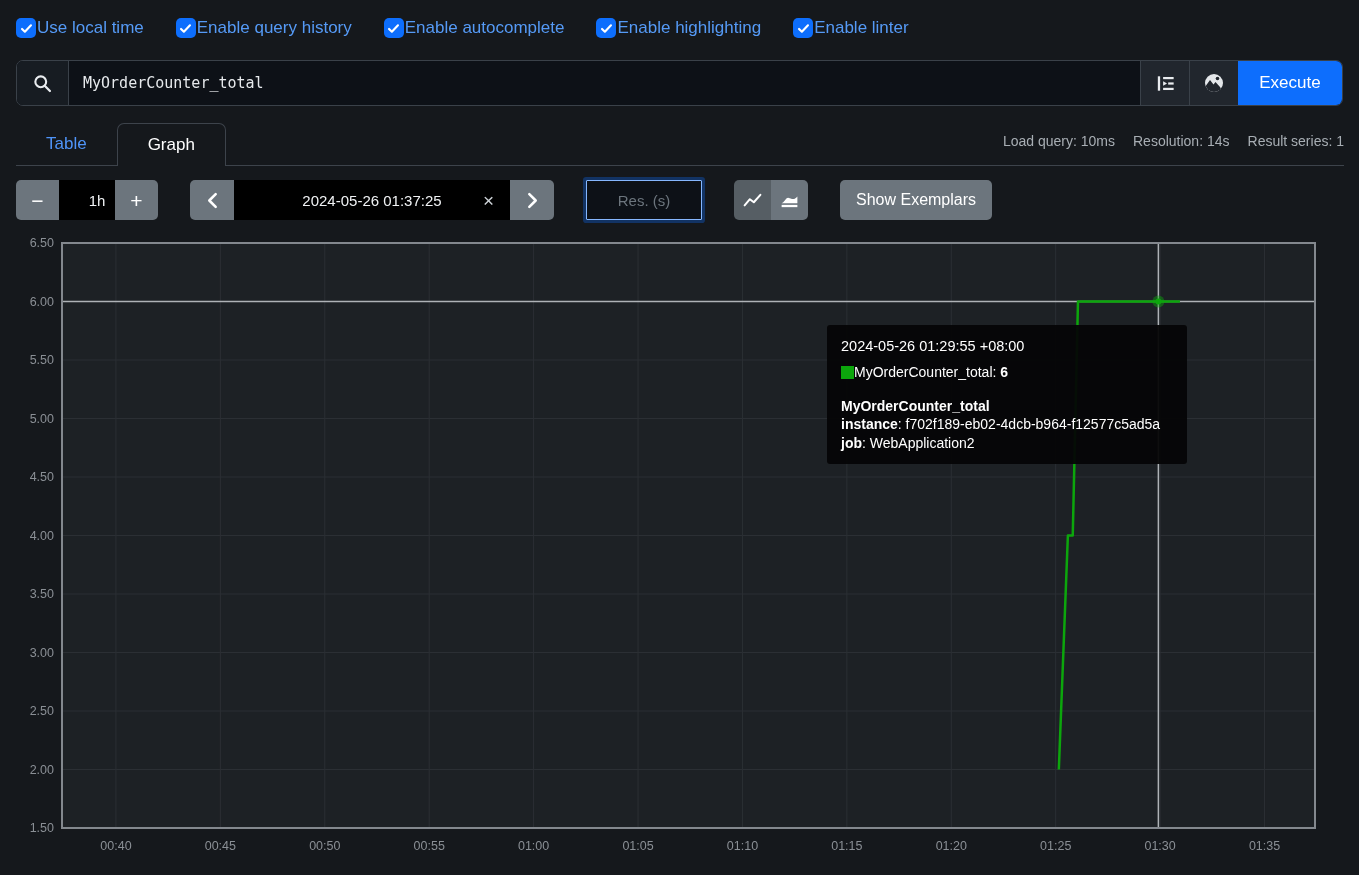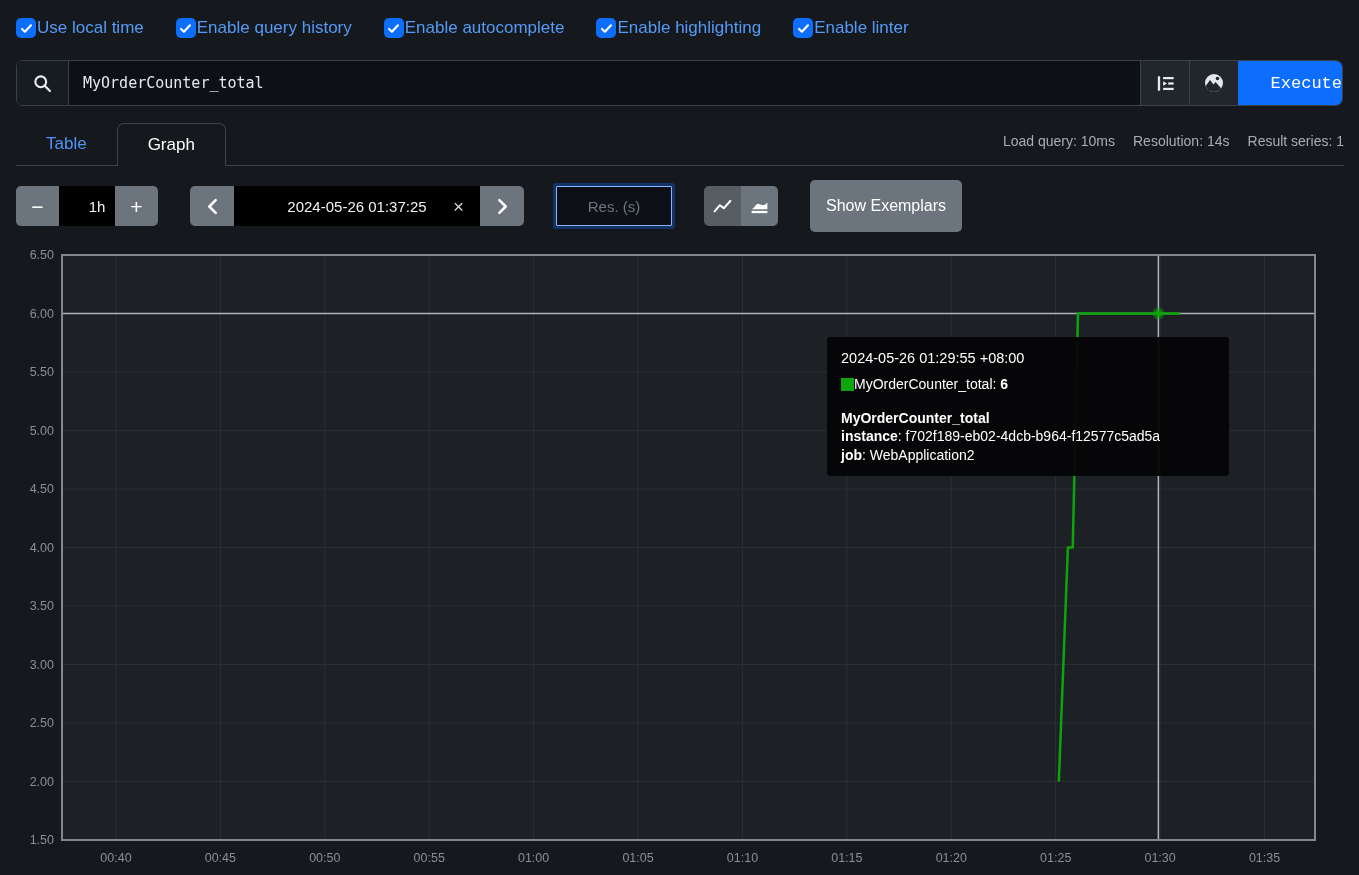"Execute" .execute-btn { font-family: Liberation Mono, monospace -> Liberation Sans, sans-serif; text-align: right -> none }
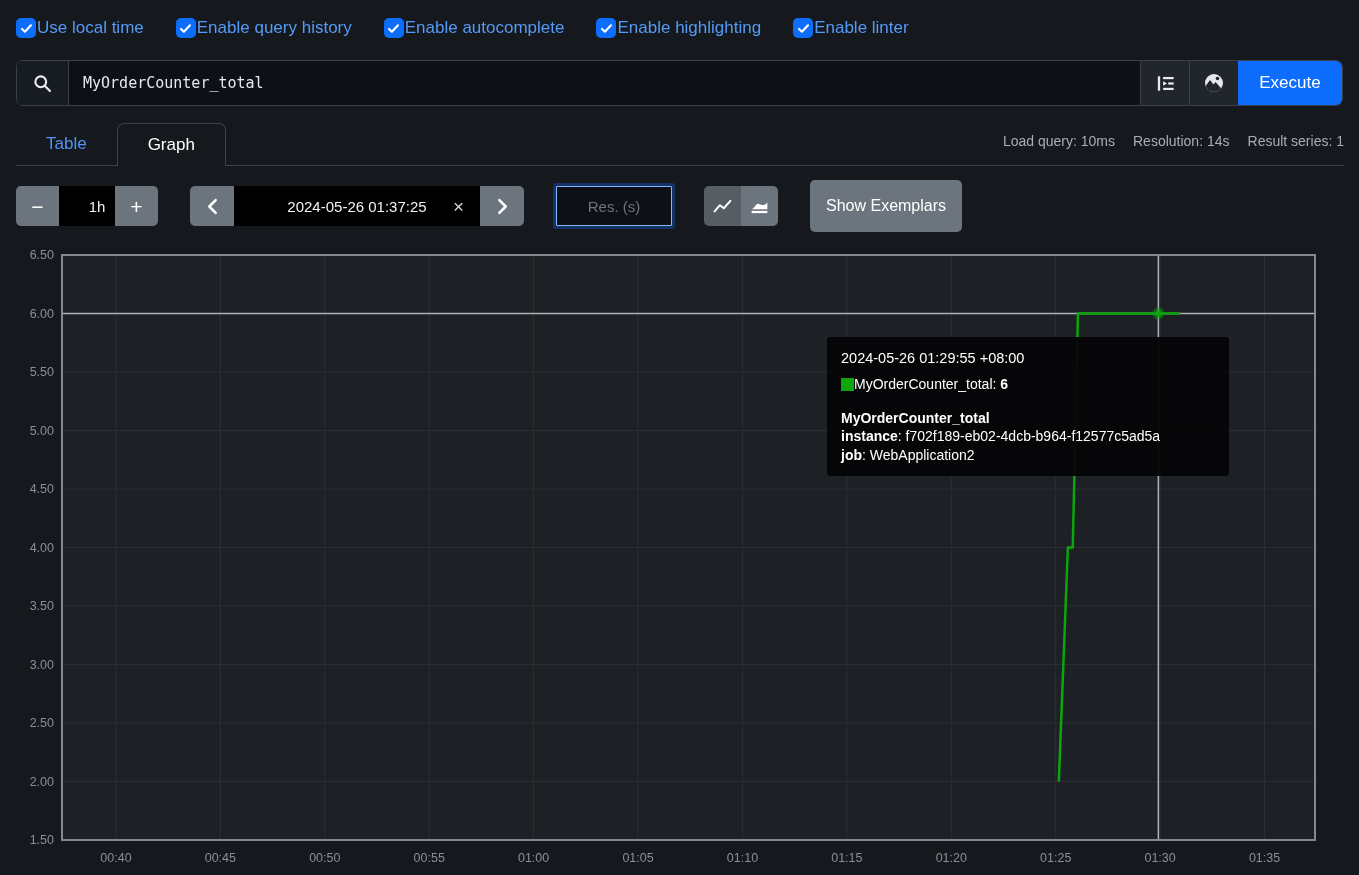"2024-05-26 01:37:25" .datetime-field { width: 246px -> 276px }
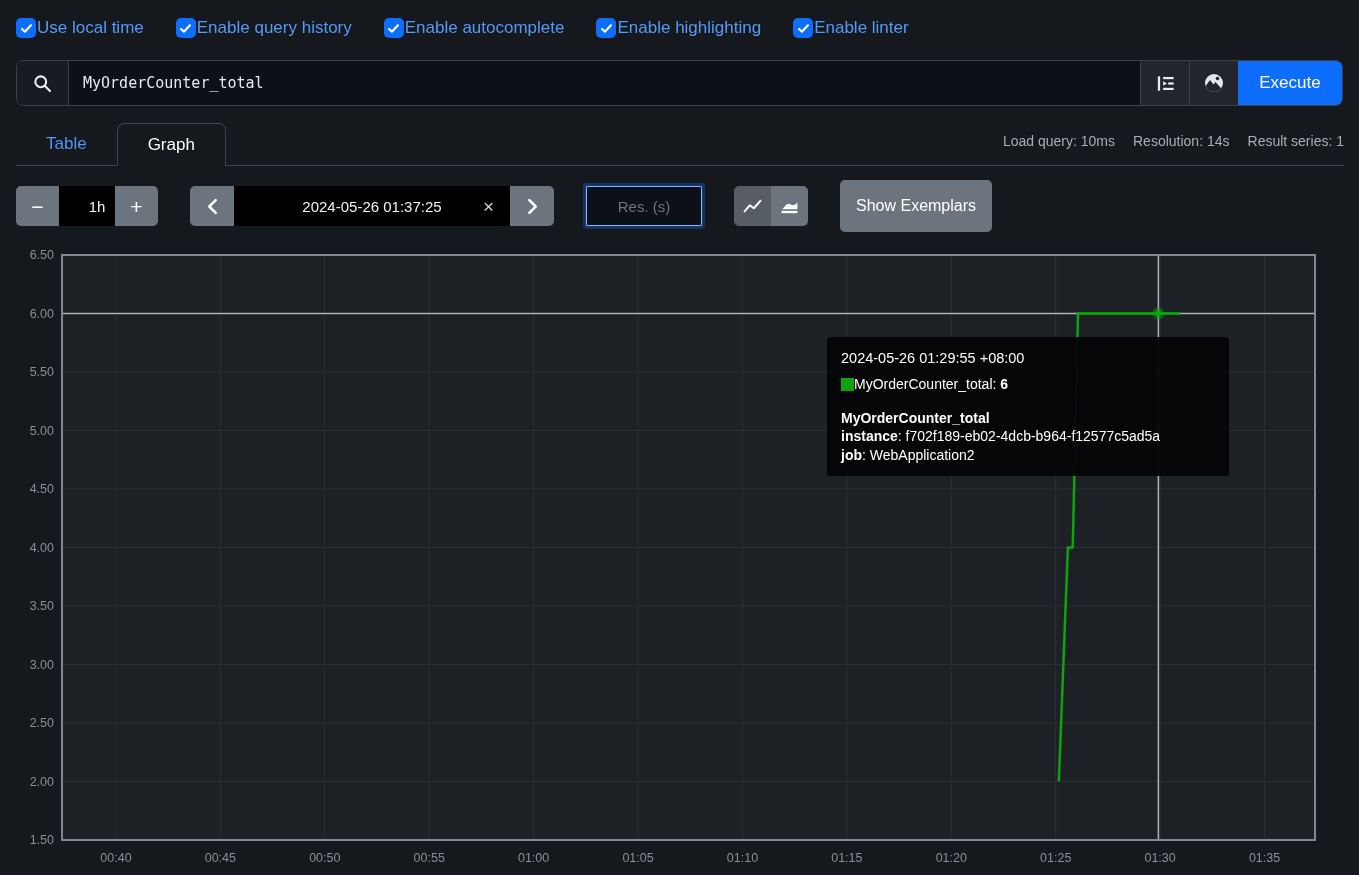"Show Exemplars" .exemplars-btn { height: 52px -> 40px }
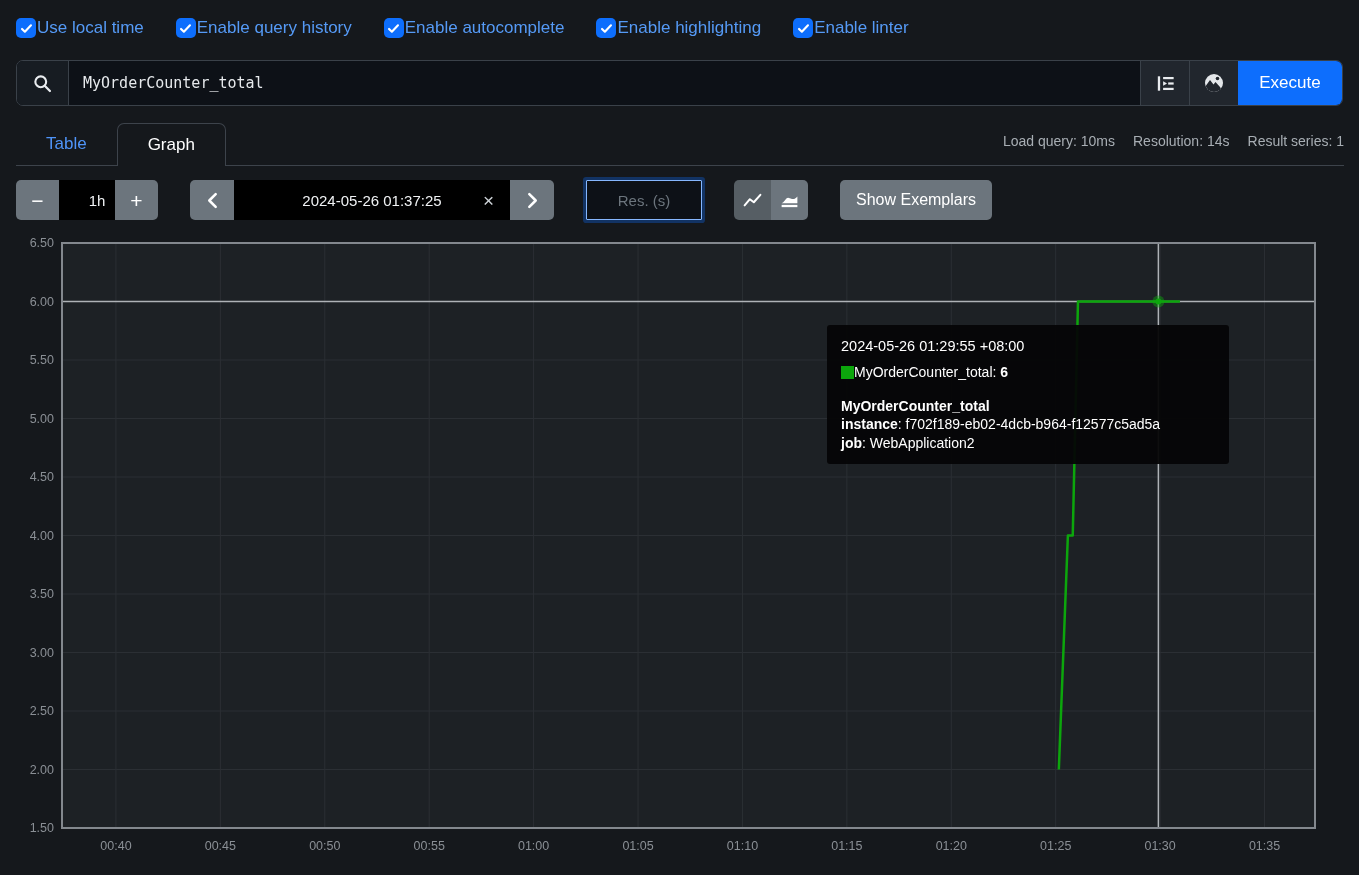"2024-05-26 01:29:55 +08:00" .tooltip { width: 402px -> 360px }
